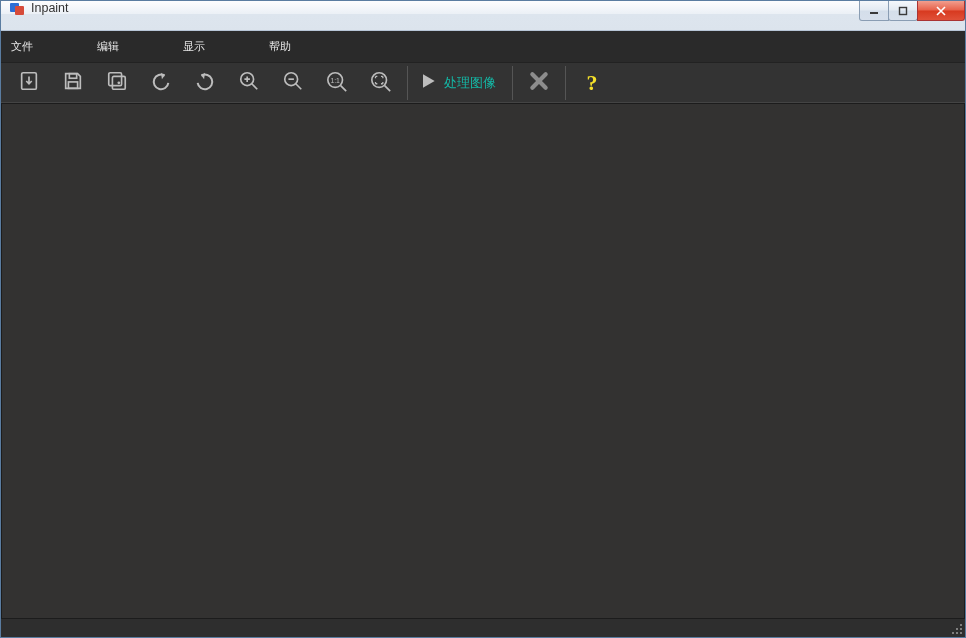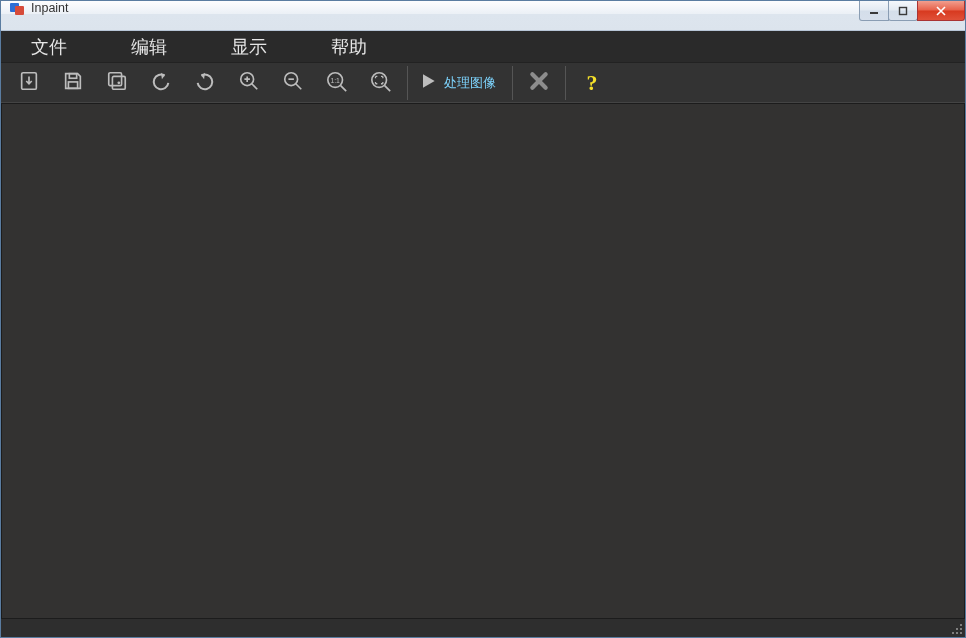"文件" .menubar { font-size: 18px -> 11px; padding: 0 20px -> 0 0 }
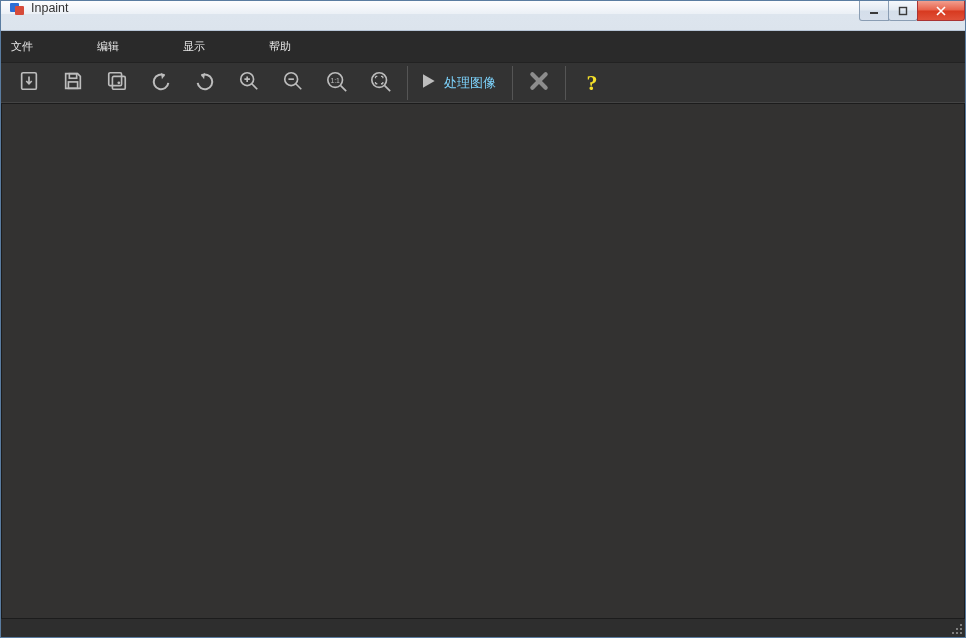"处理图像" .process-btn { color: #7dd3fc -> #14b8a6 }
